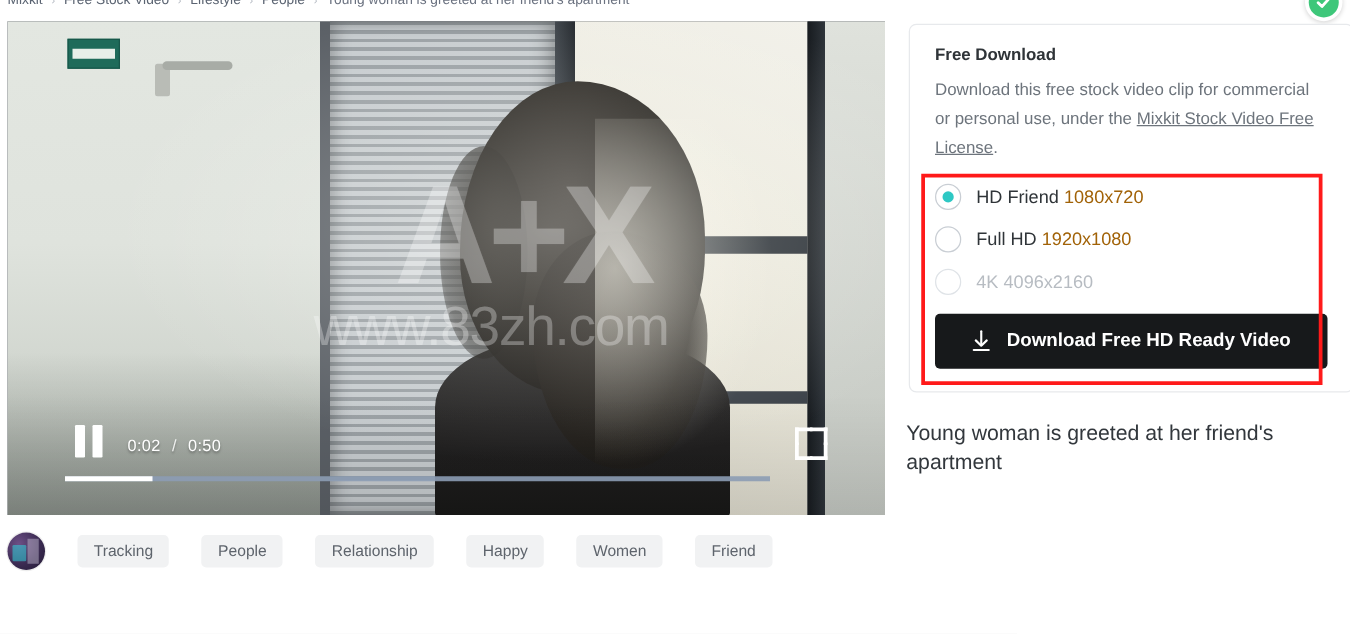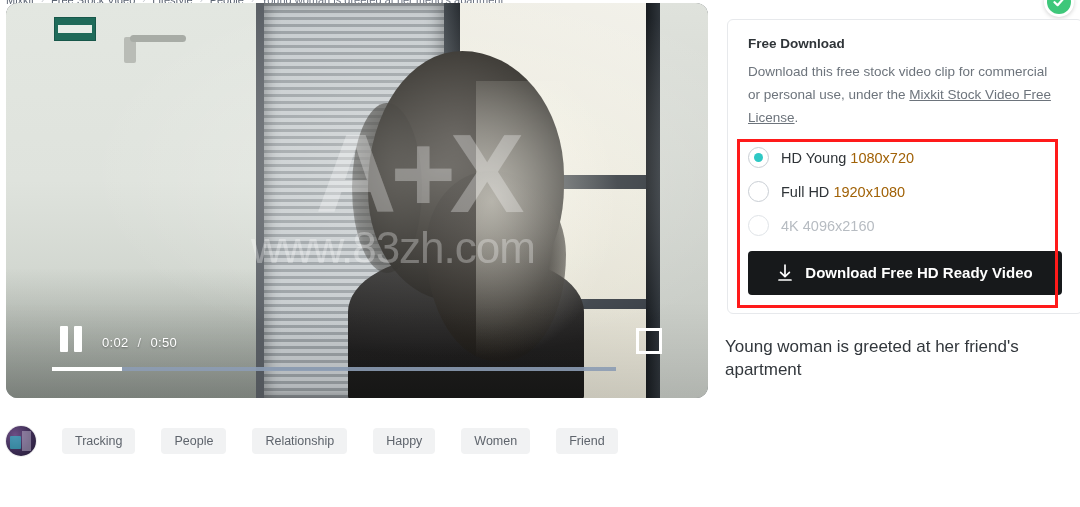"A+X" .player { border-radius: 12px -> none; top: 3px -> 17px }
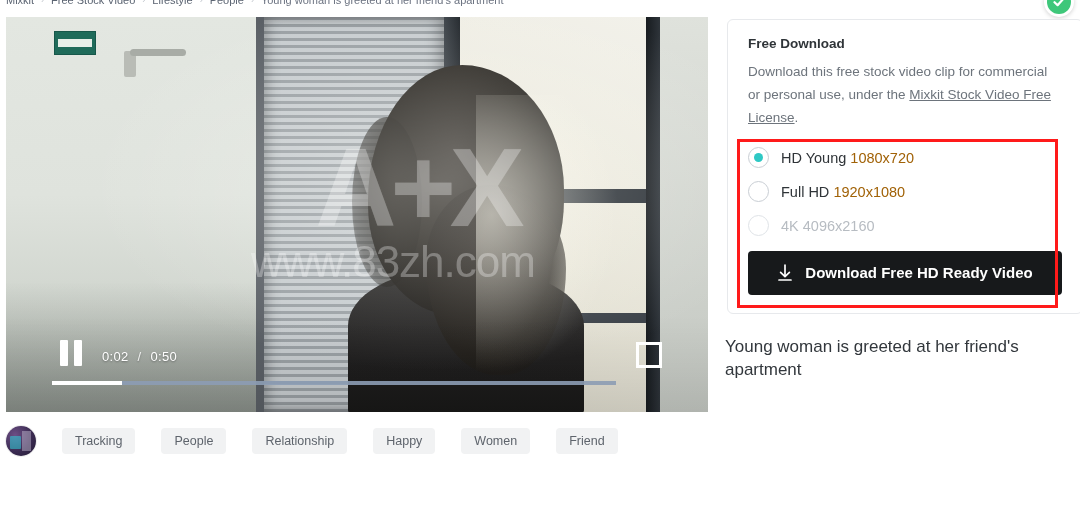"HD Young" span { text: Young -> Friend }
